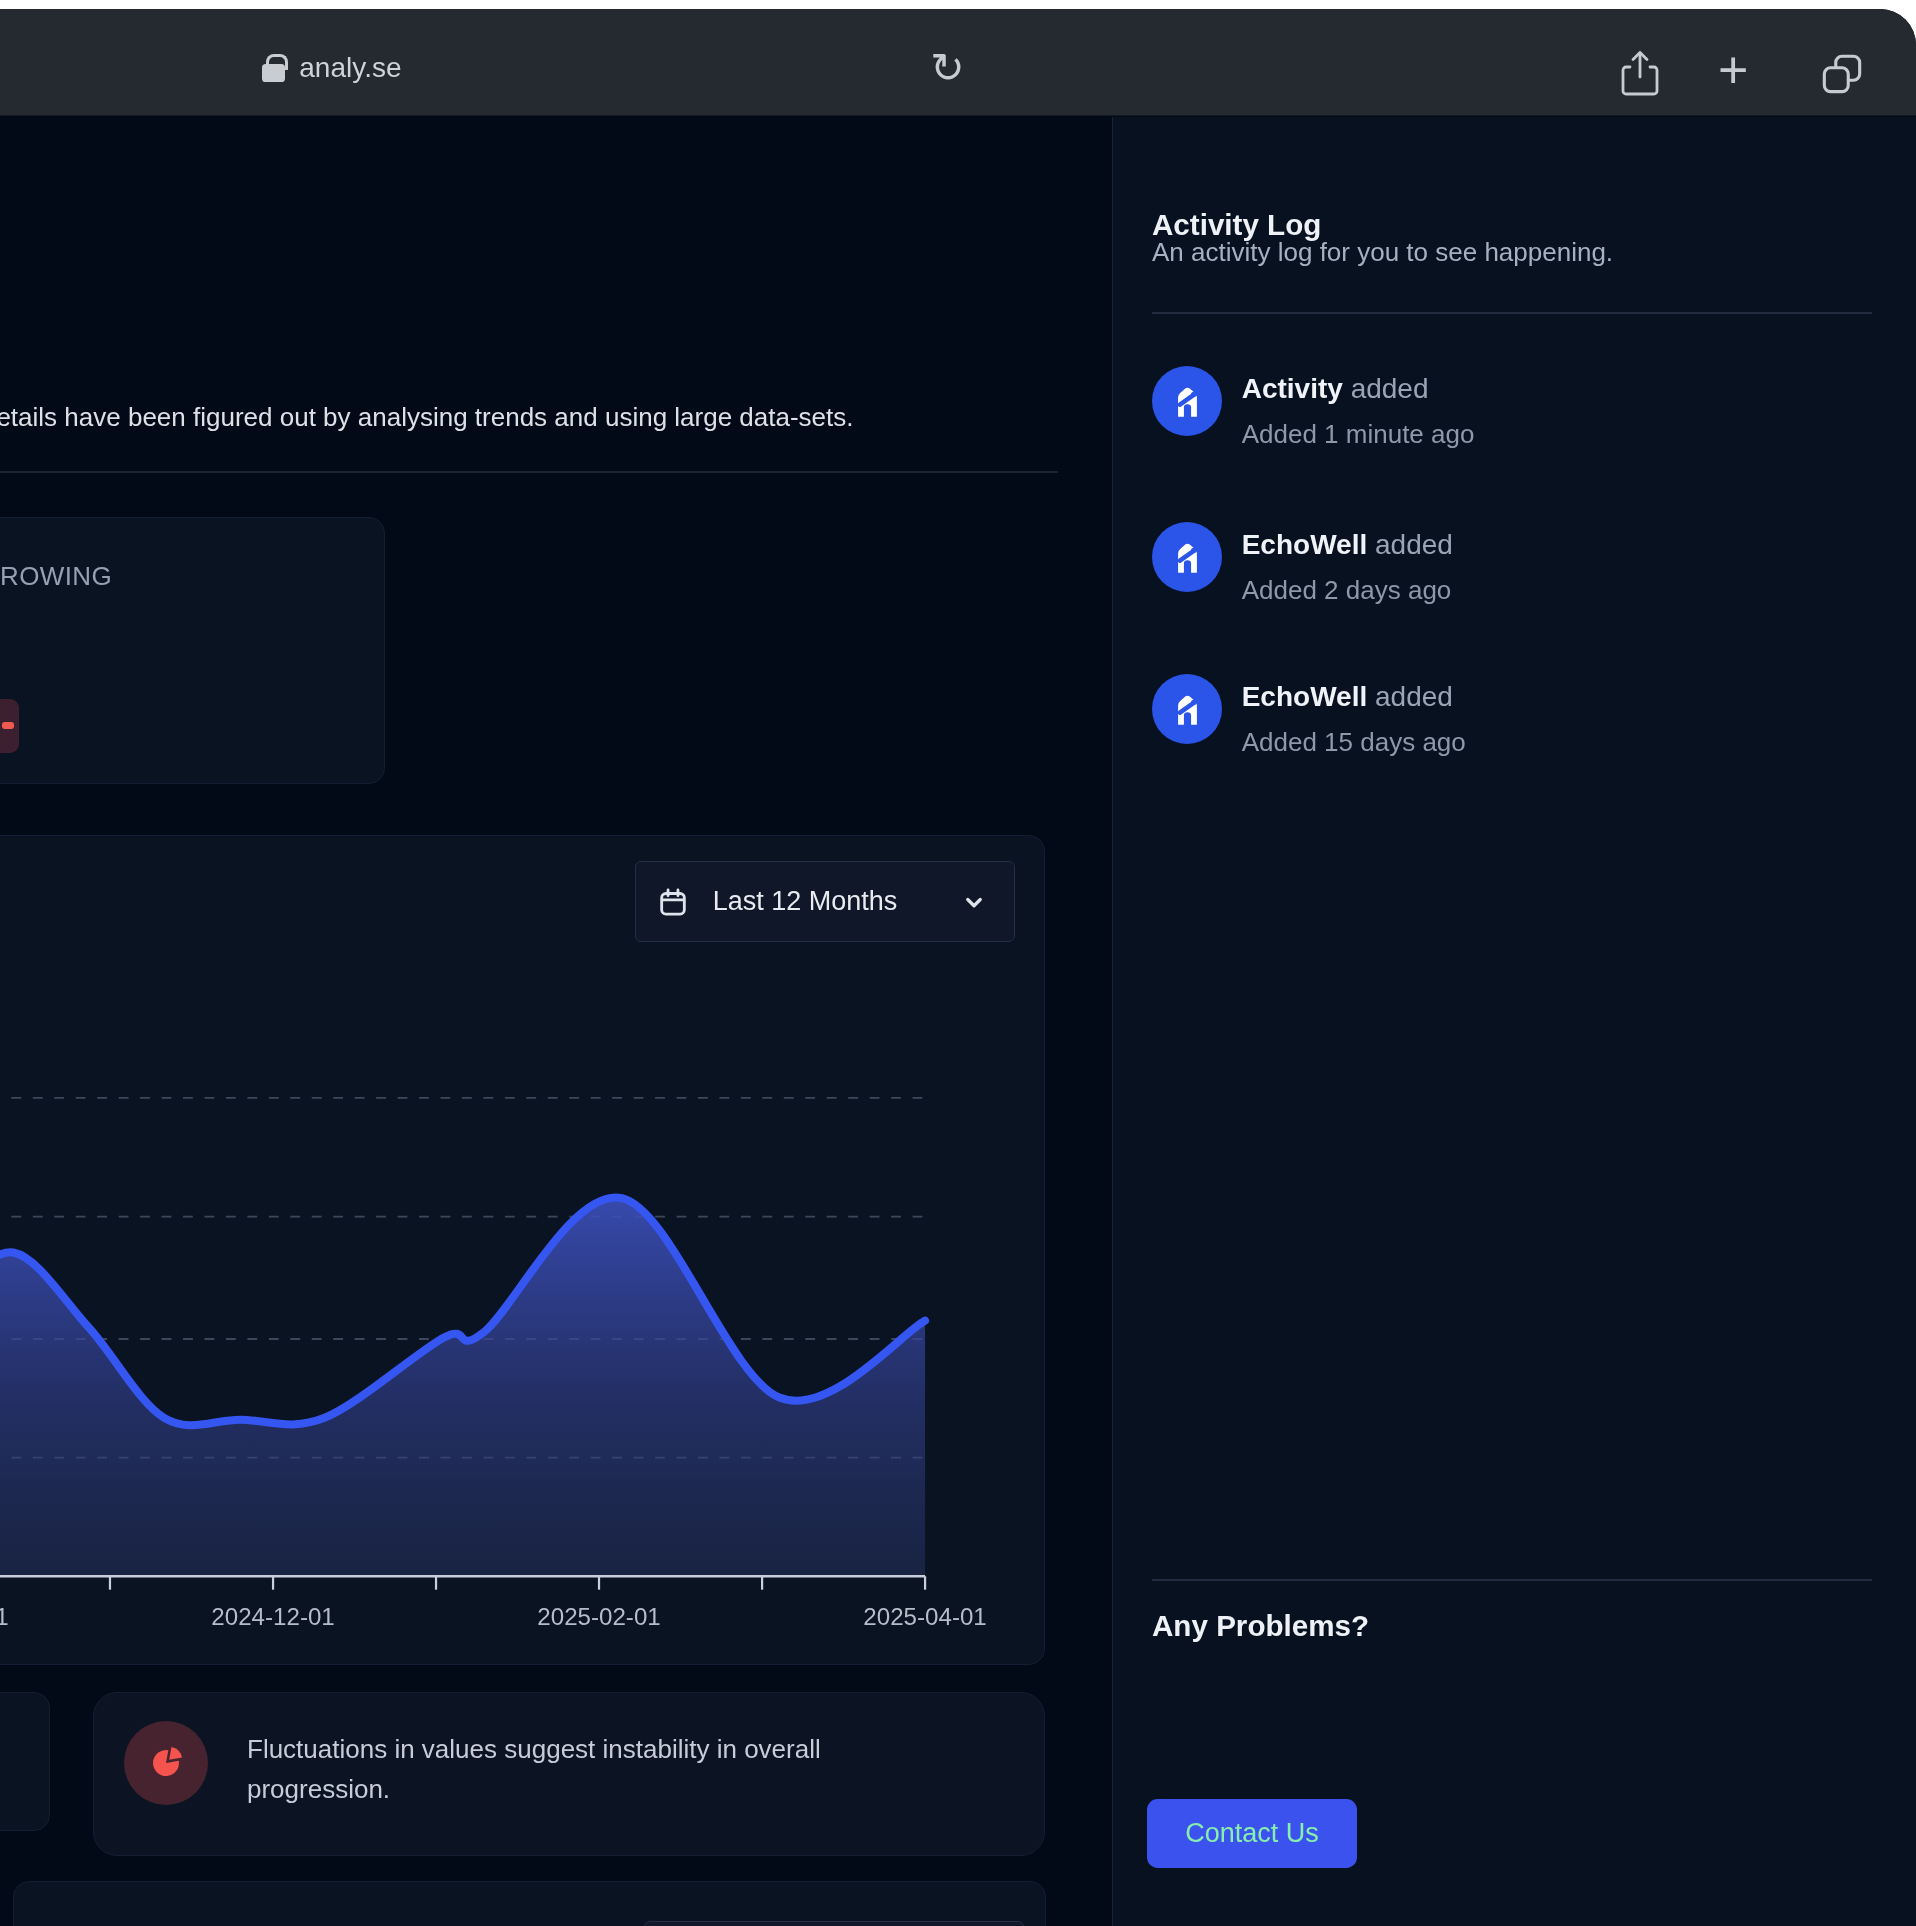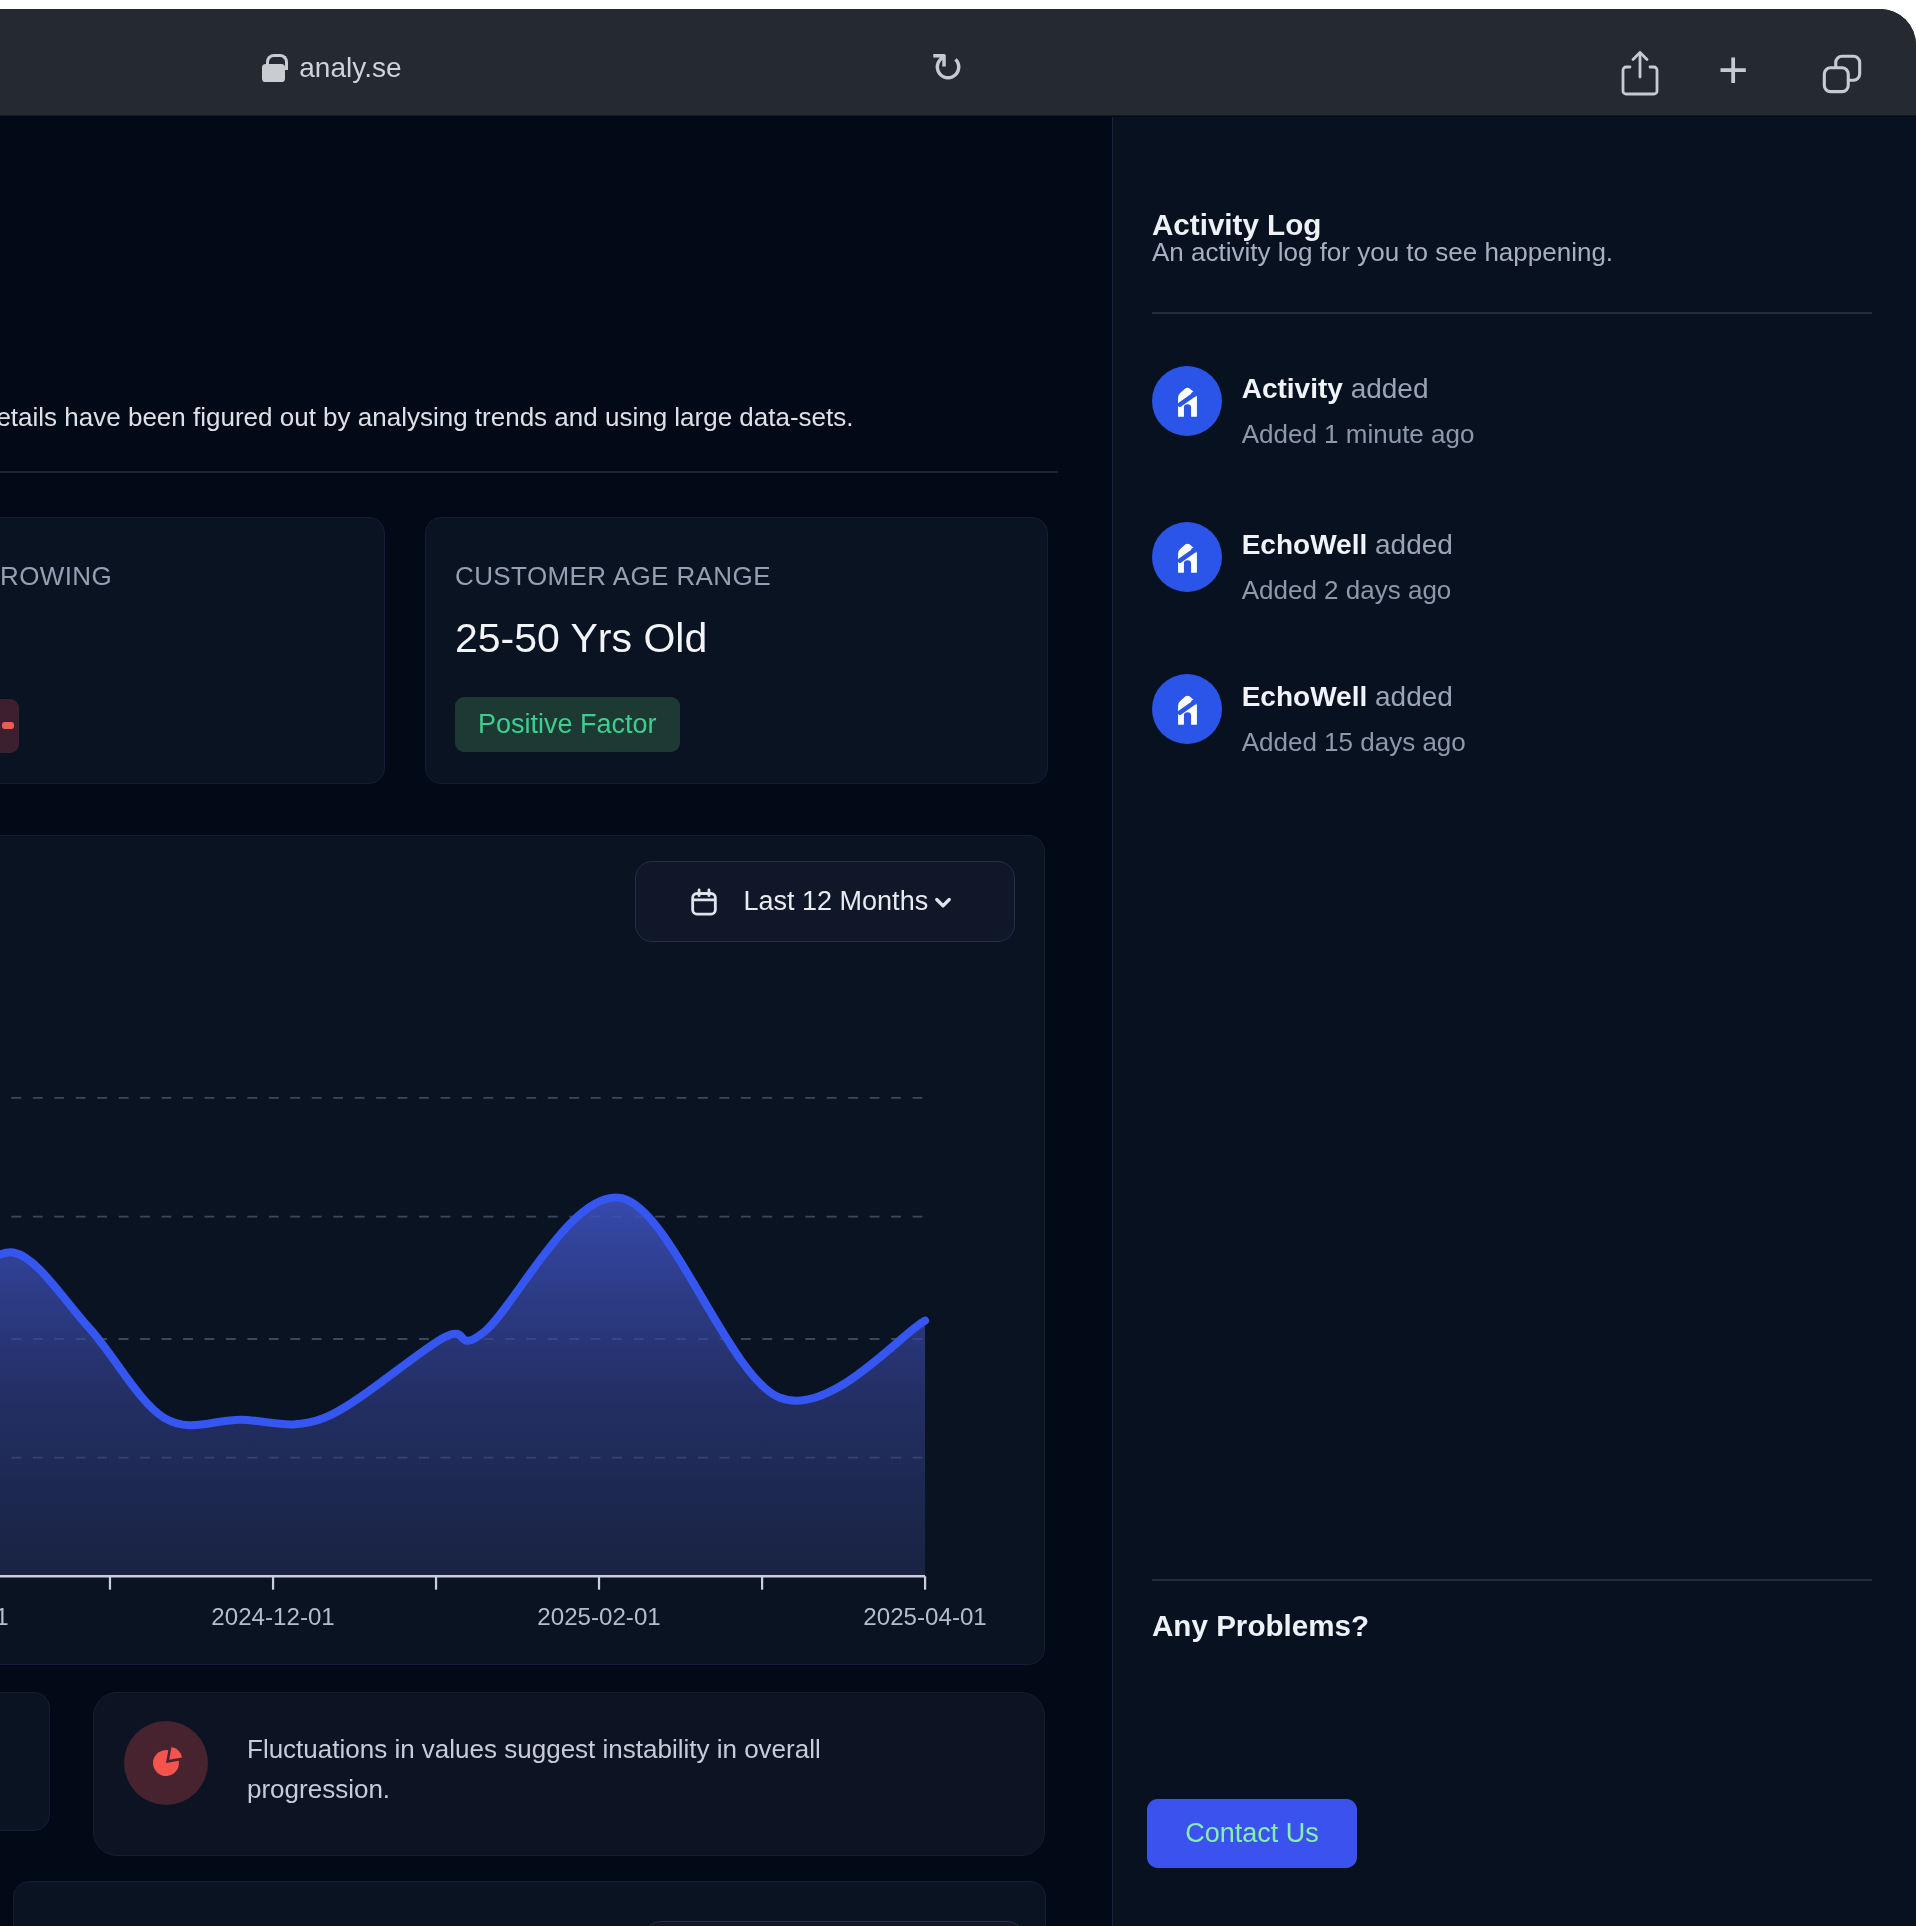"CUSTOMER AGE RANGE" div.card { html: <div> <div>CUSTOMER AGE RANGE</div> <div>25-50 Yrs Old</div> <div>Positive Factor</div> </div> -> none }
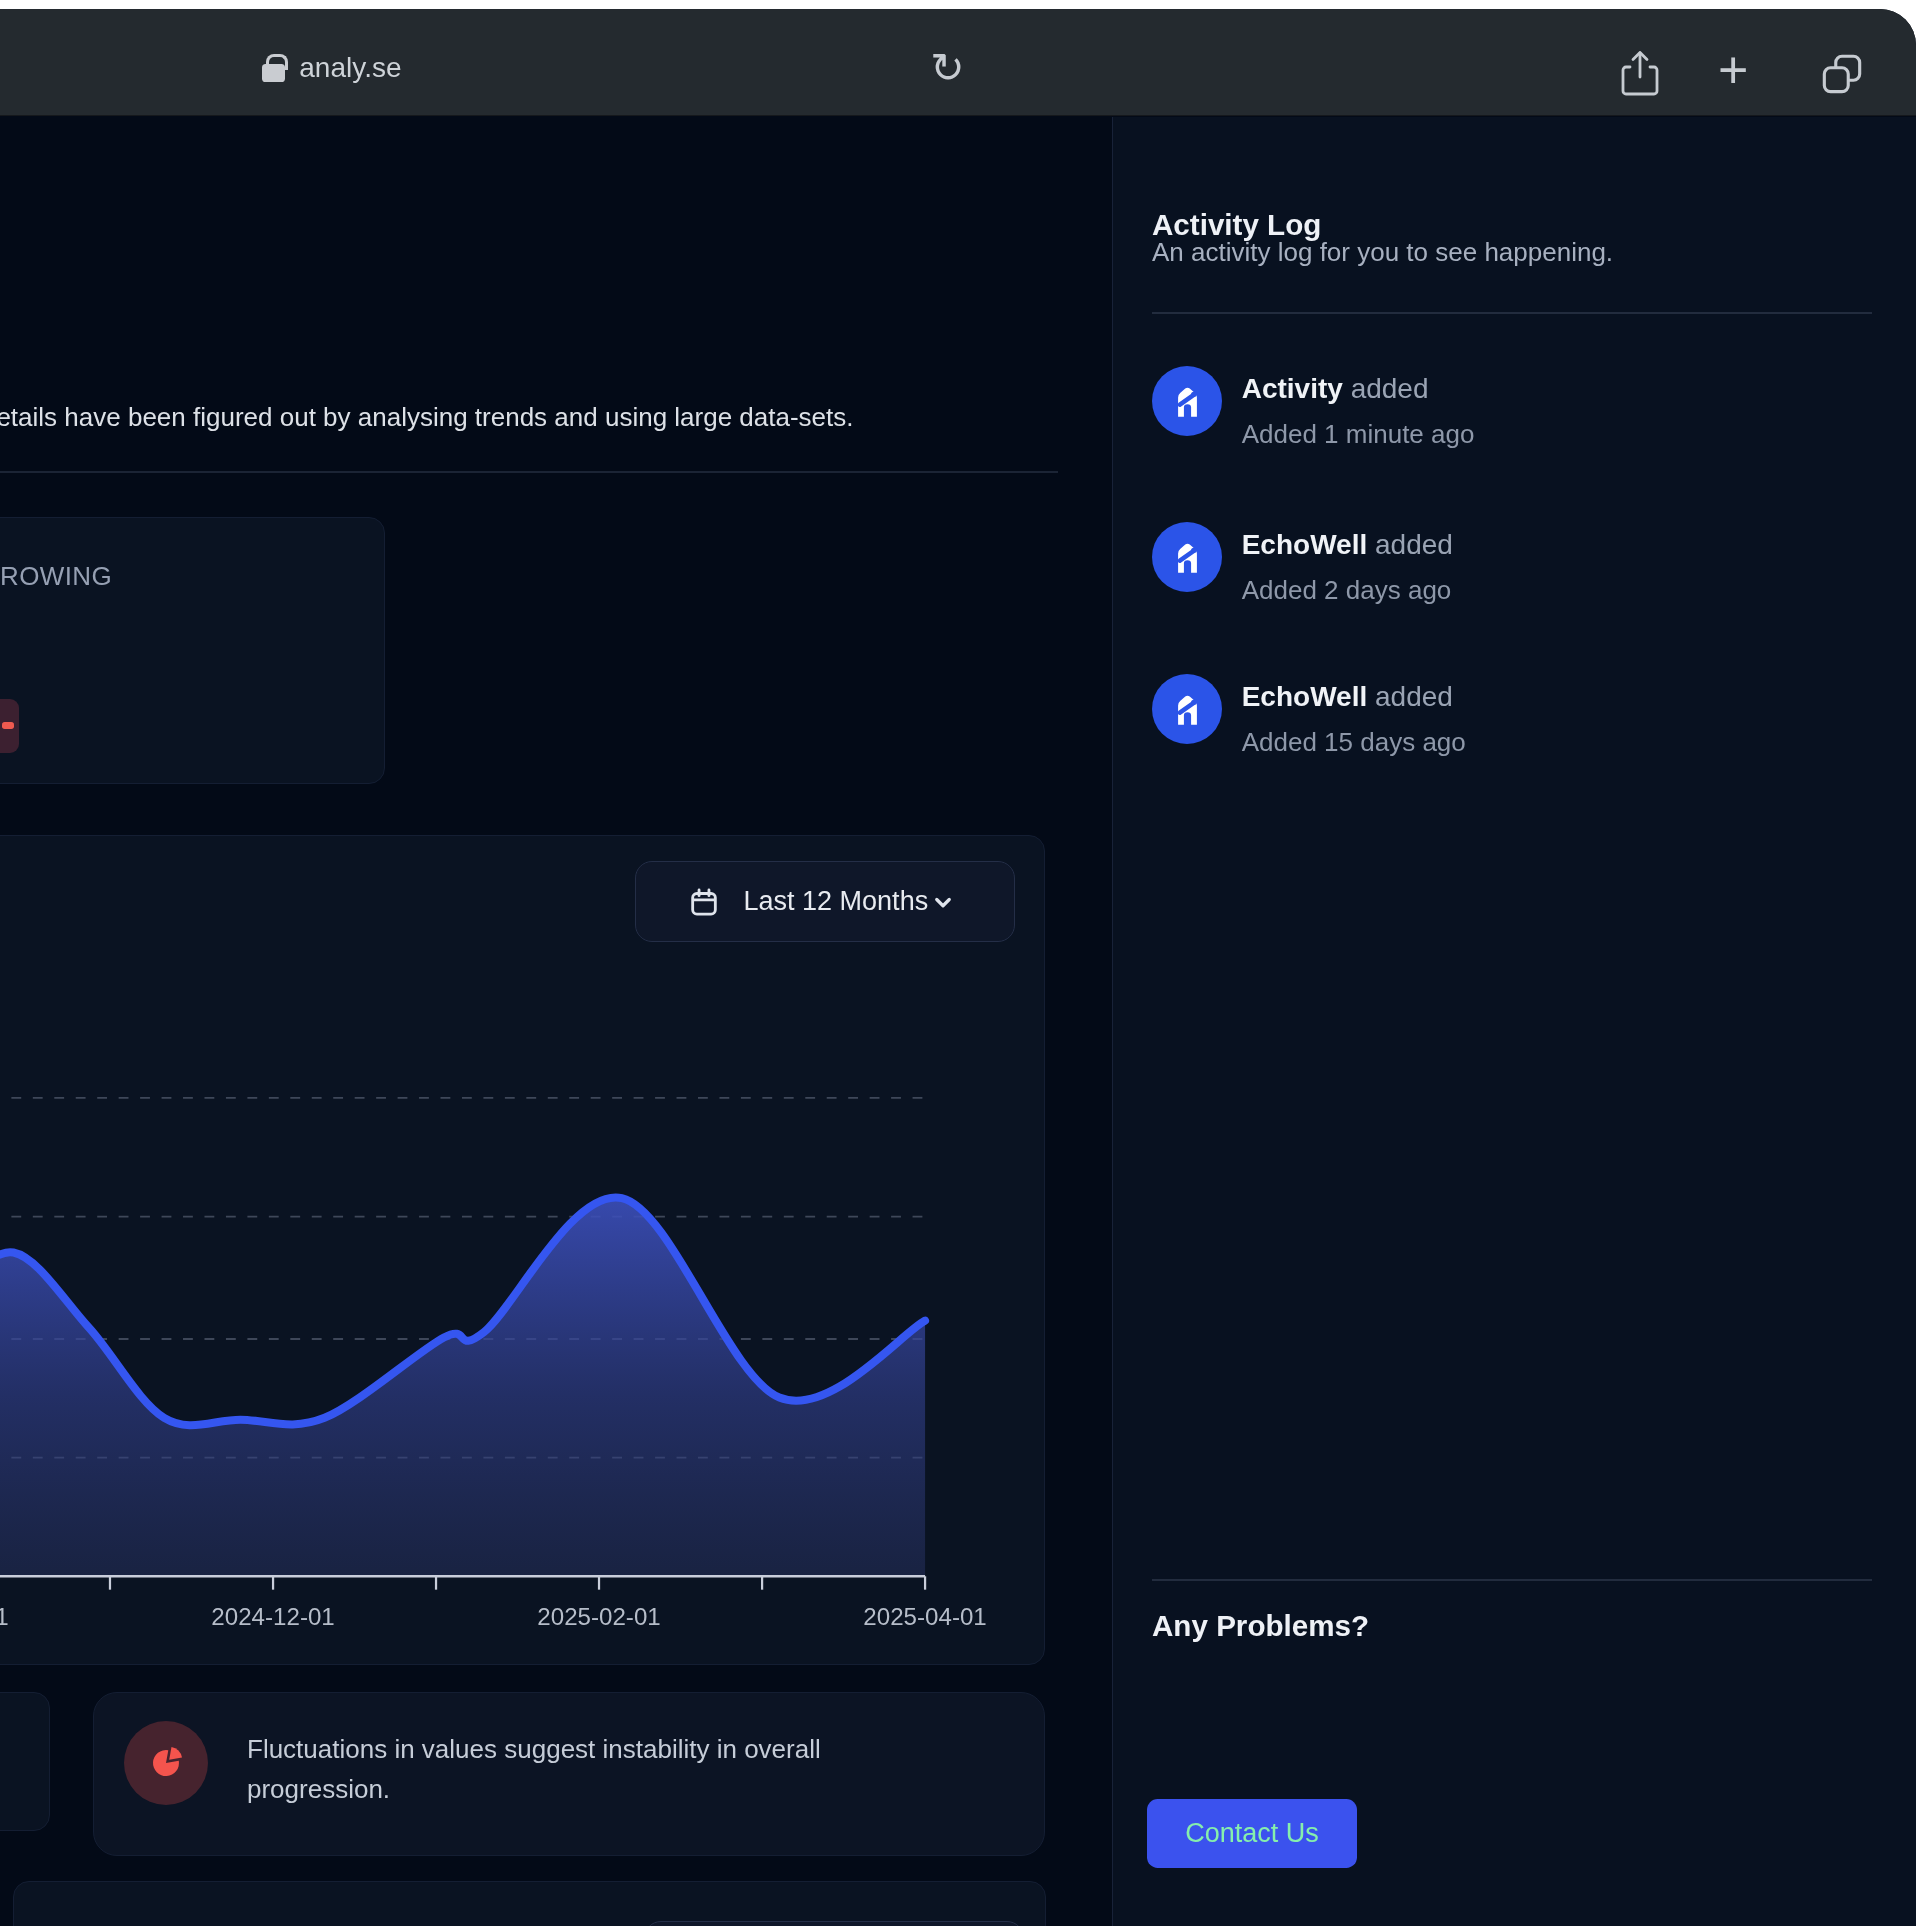"Last 12 Months" .range-btn { border-radius: 17px -> 6px; justify-content: center -> space-between }
